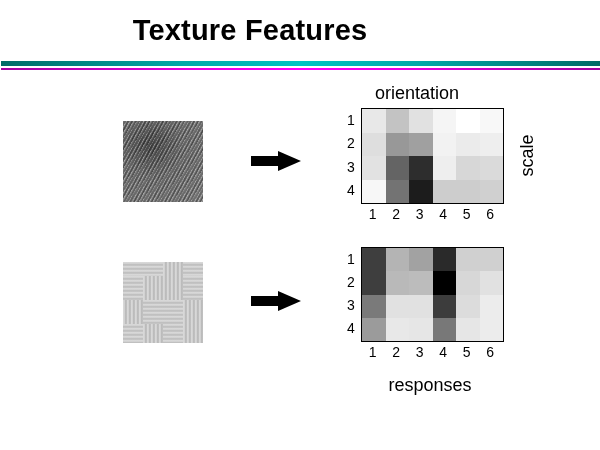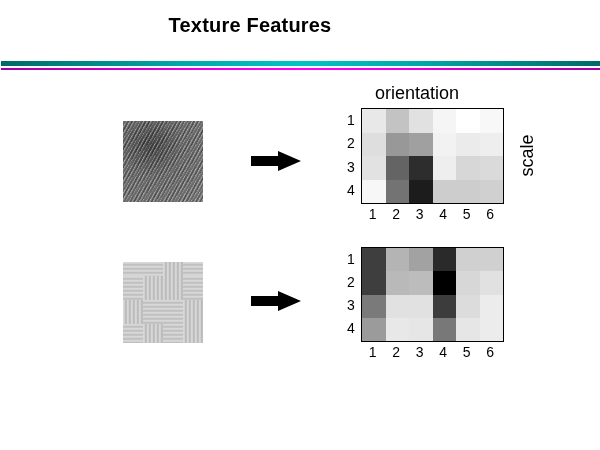"Texture Features" .title { font-size: 20px -> 29px }
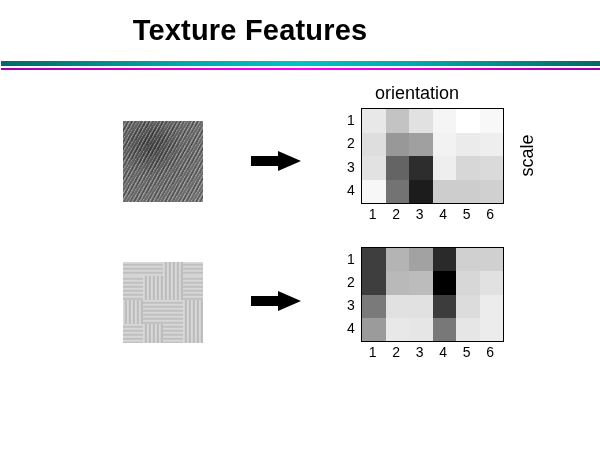"responses" div { html: none -> <div>responses</div> }
